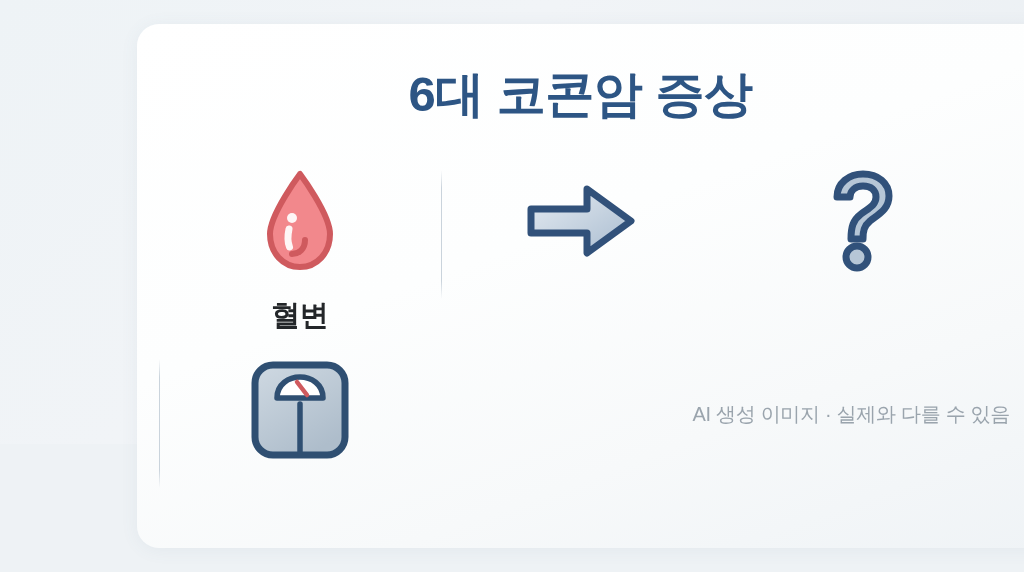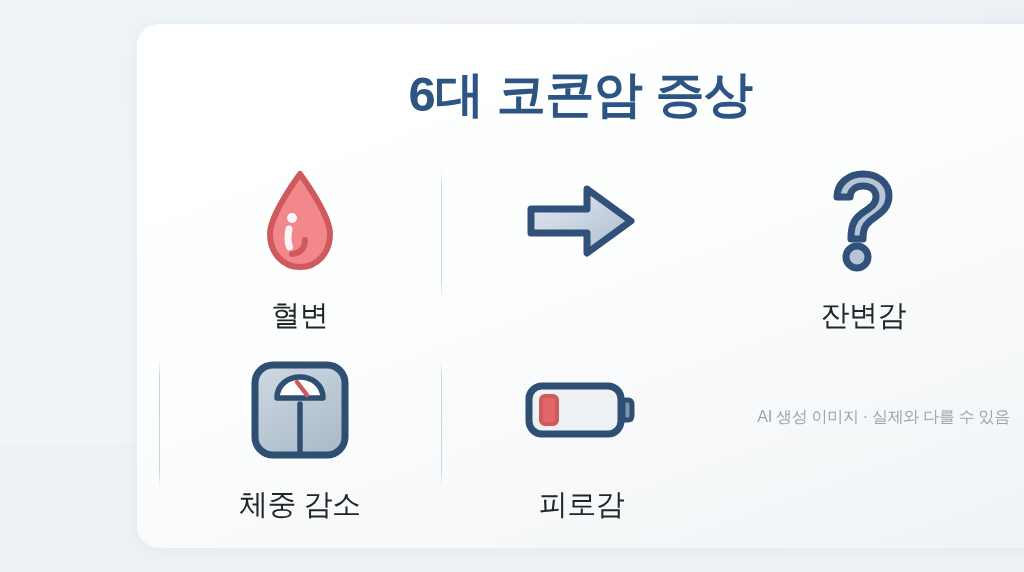"혈변" .cell-label { font-weight: 400 -> 700 }
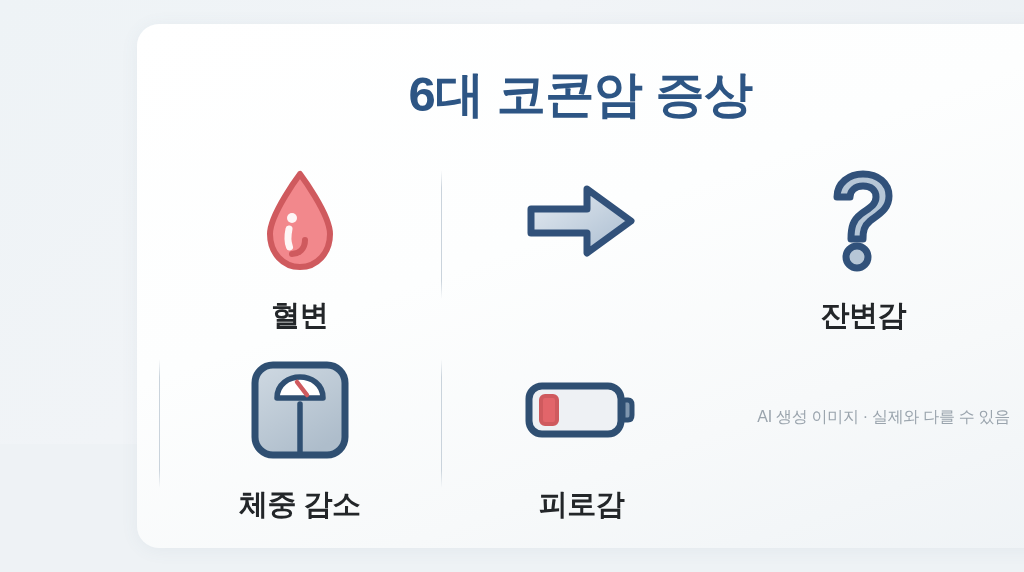"잔변감" div.cell-label { html: <div>잔변감</div> -> none }
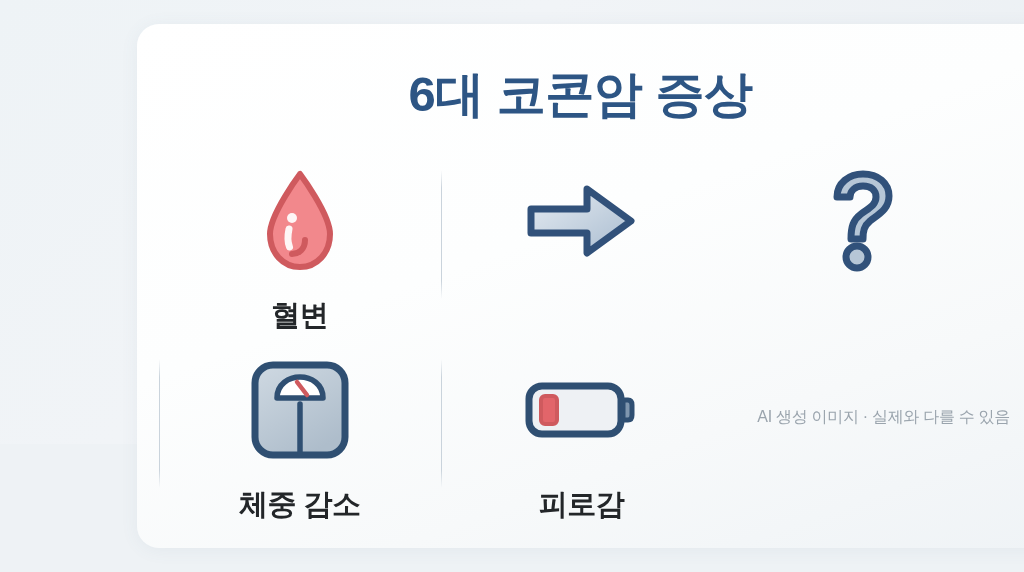"AI 생성 이미지 · 실제와" #footer-note { font-size: 16px -> 20px }
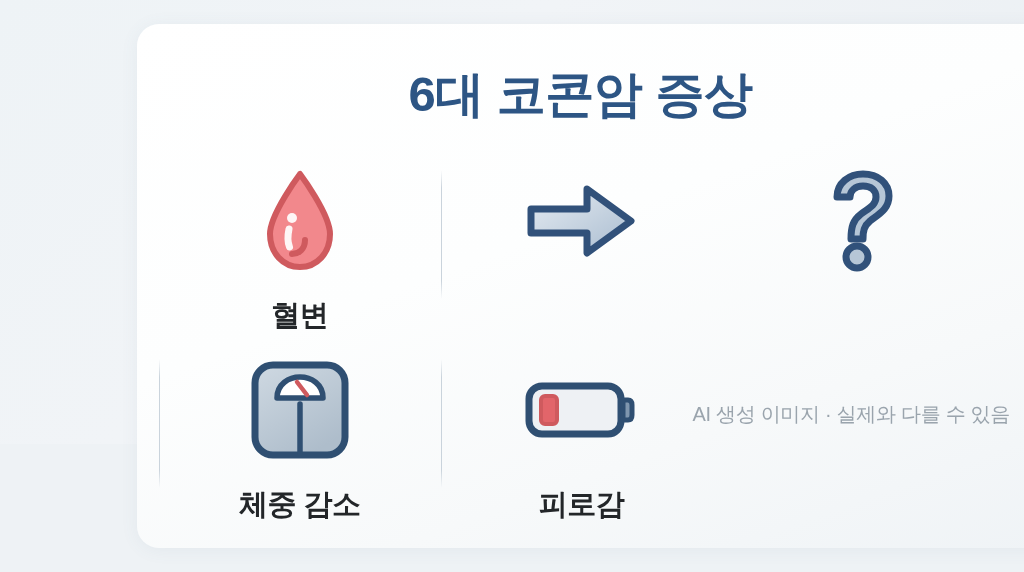"체중 감소" div.cell-label { html: <div>체중 감소</div> -> none }
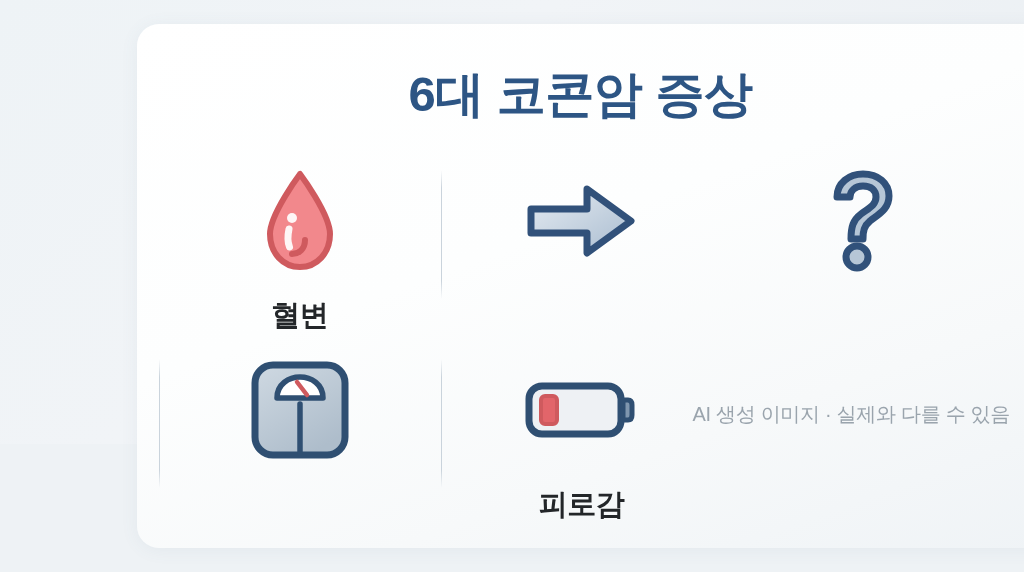"피로감" div.cell { html: <div> <div> <svg> <rect></rect> <path></path> <rect></rect> </svg> </div> <div>피로감</div> </div> -> none }
